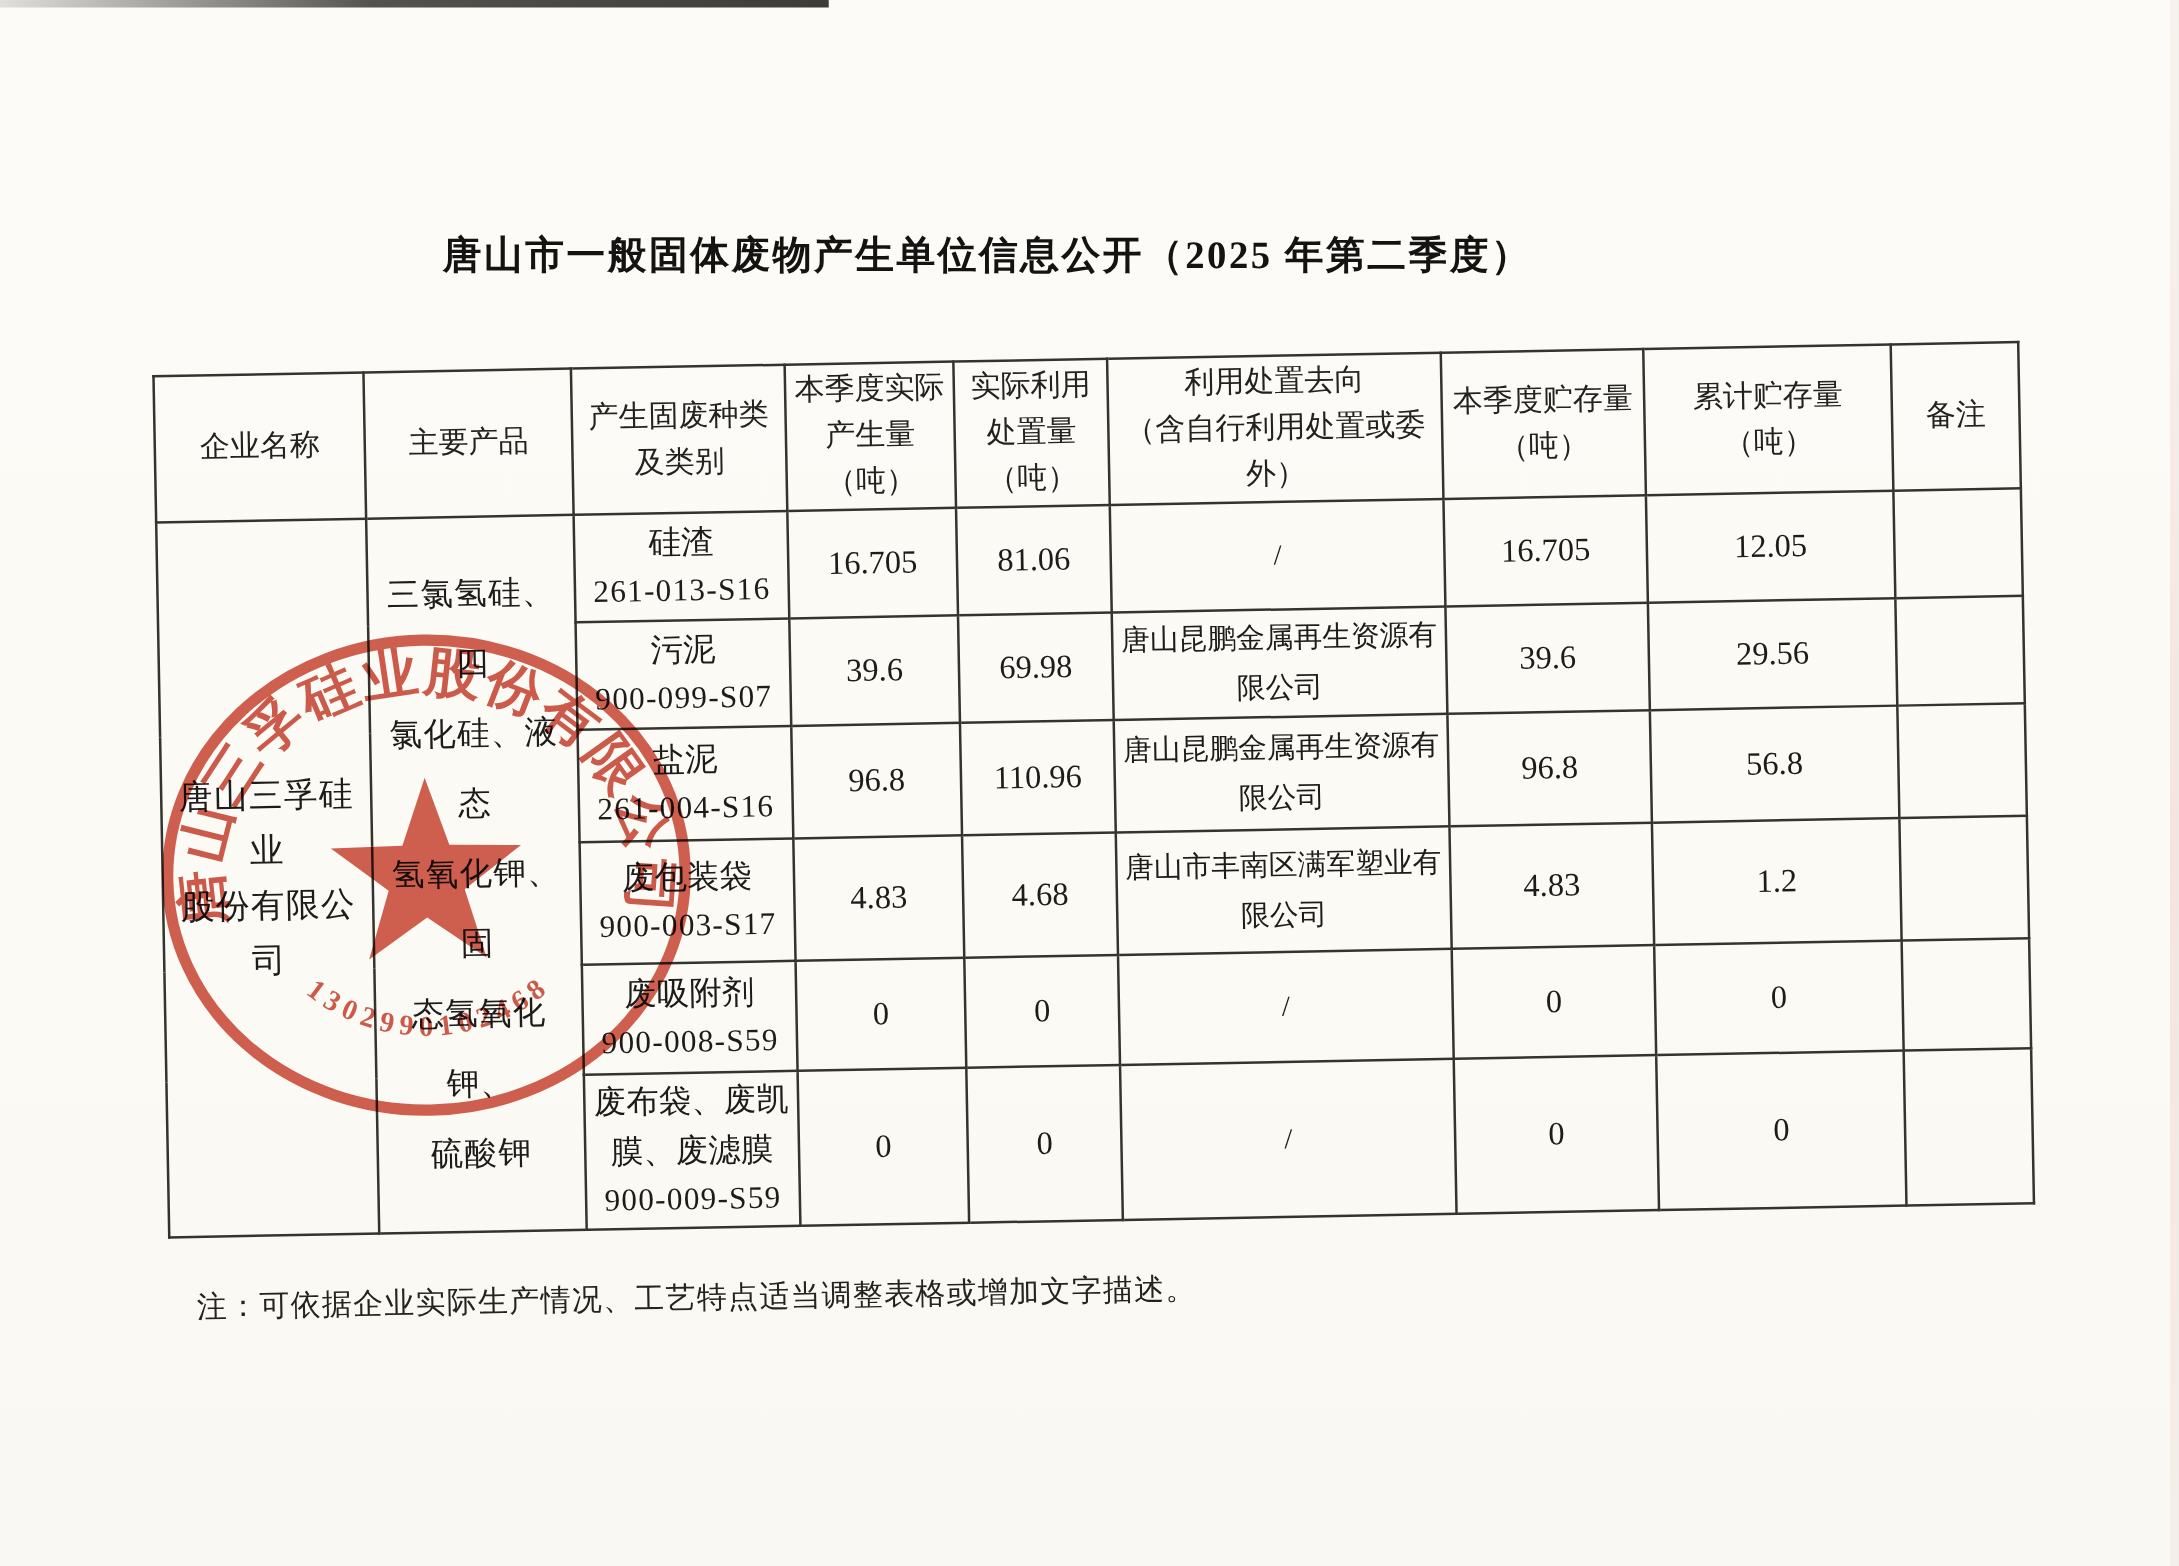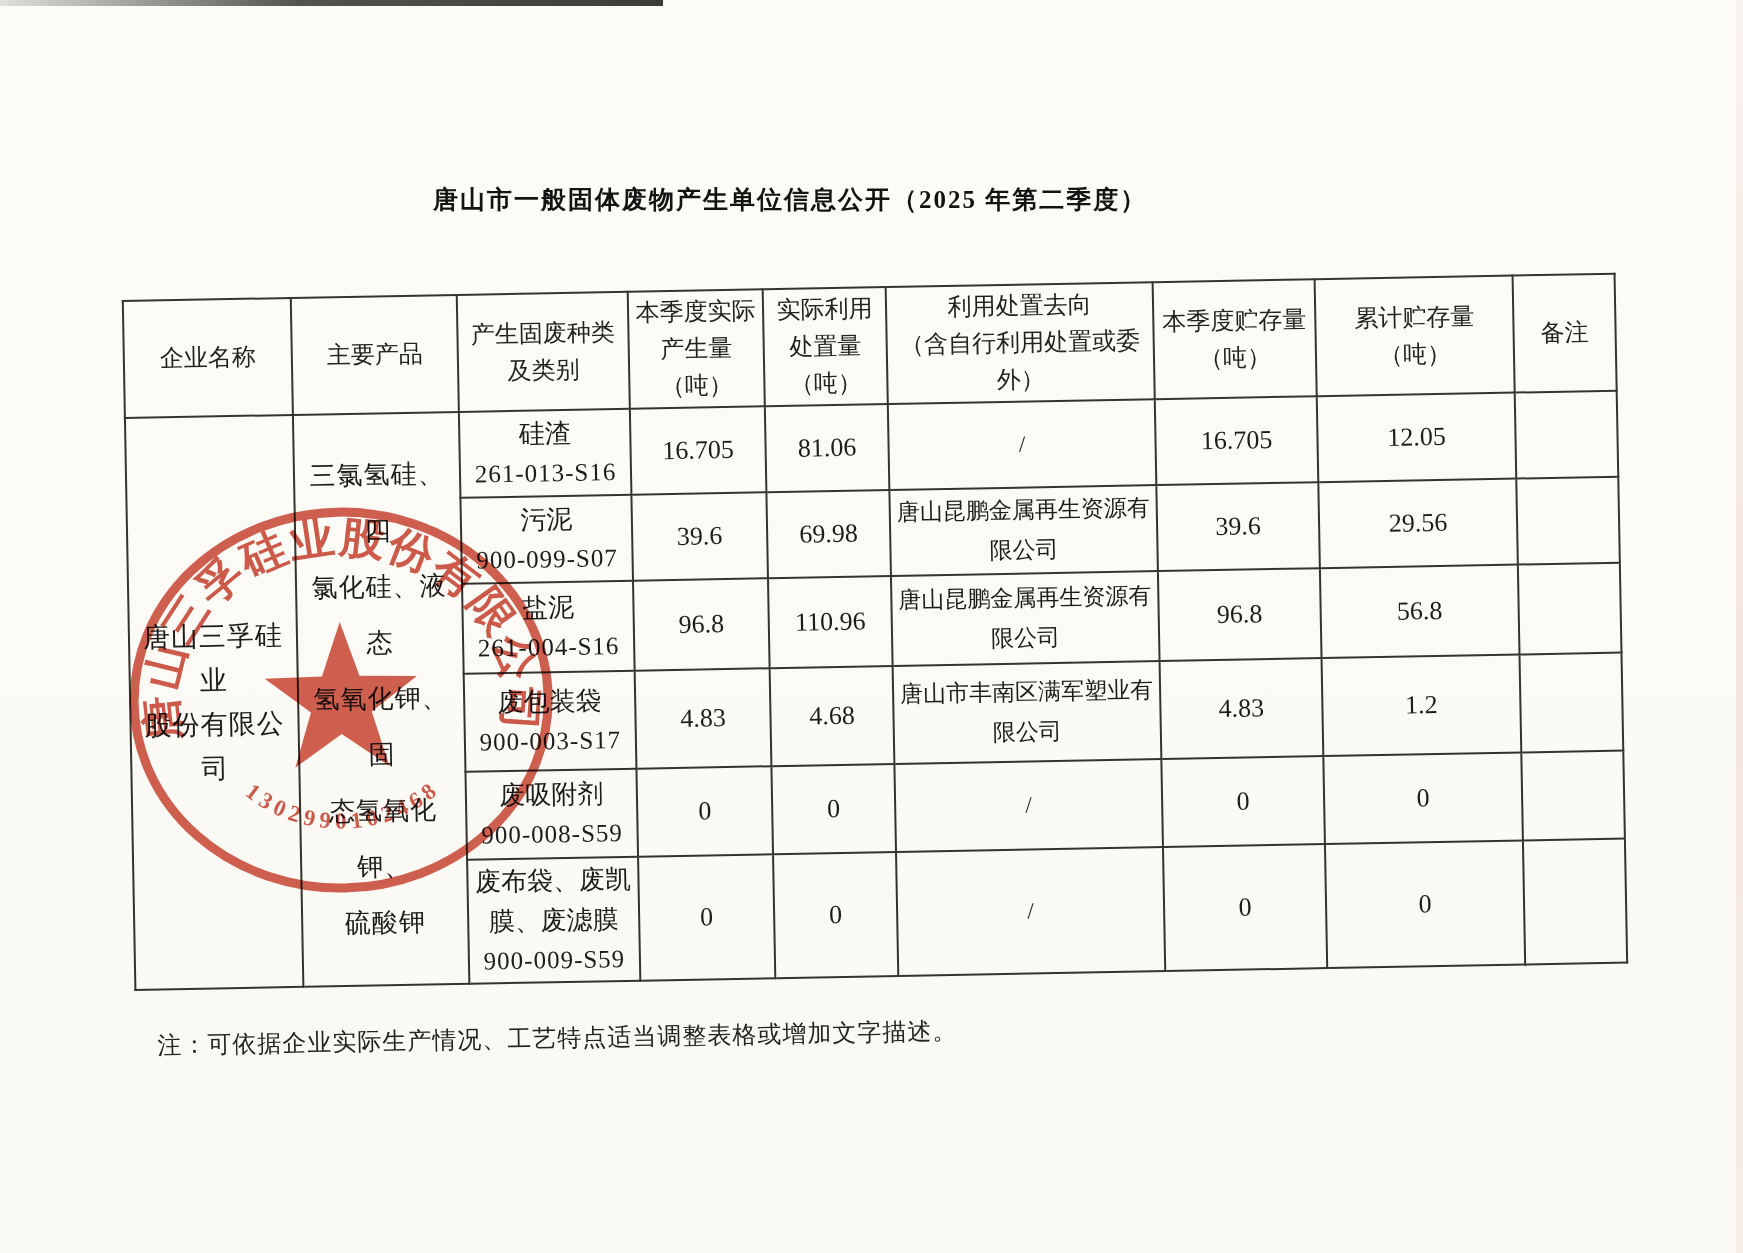"唐山市一般固体废物产生单位信息公开（2025 年第二季度）" .doc-title { font-size: 25px -> 31px }
